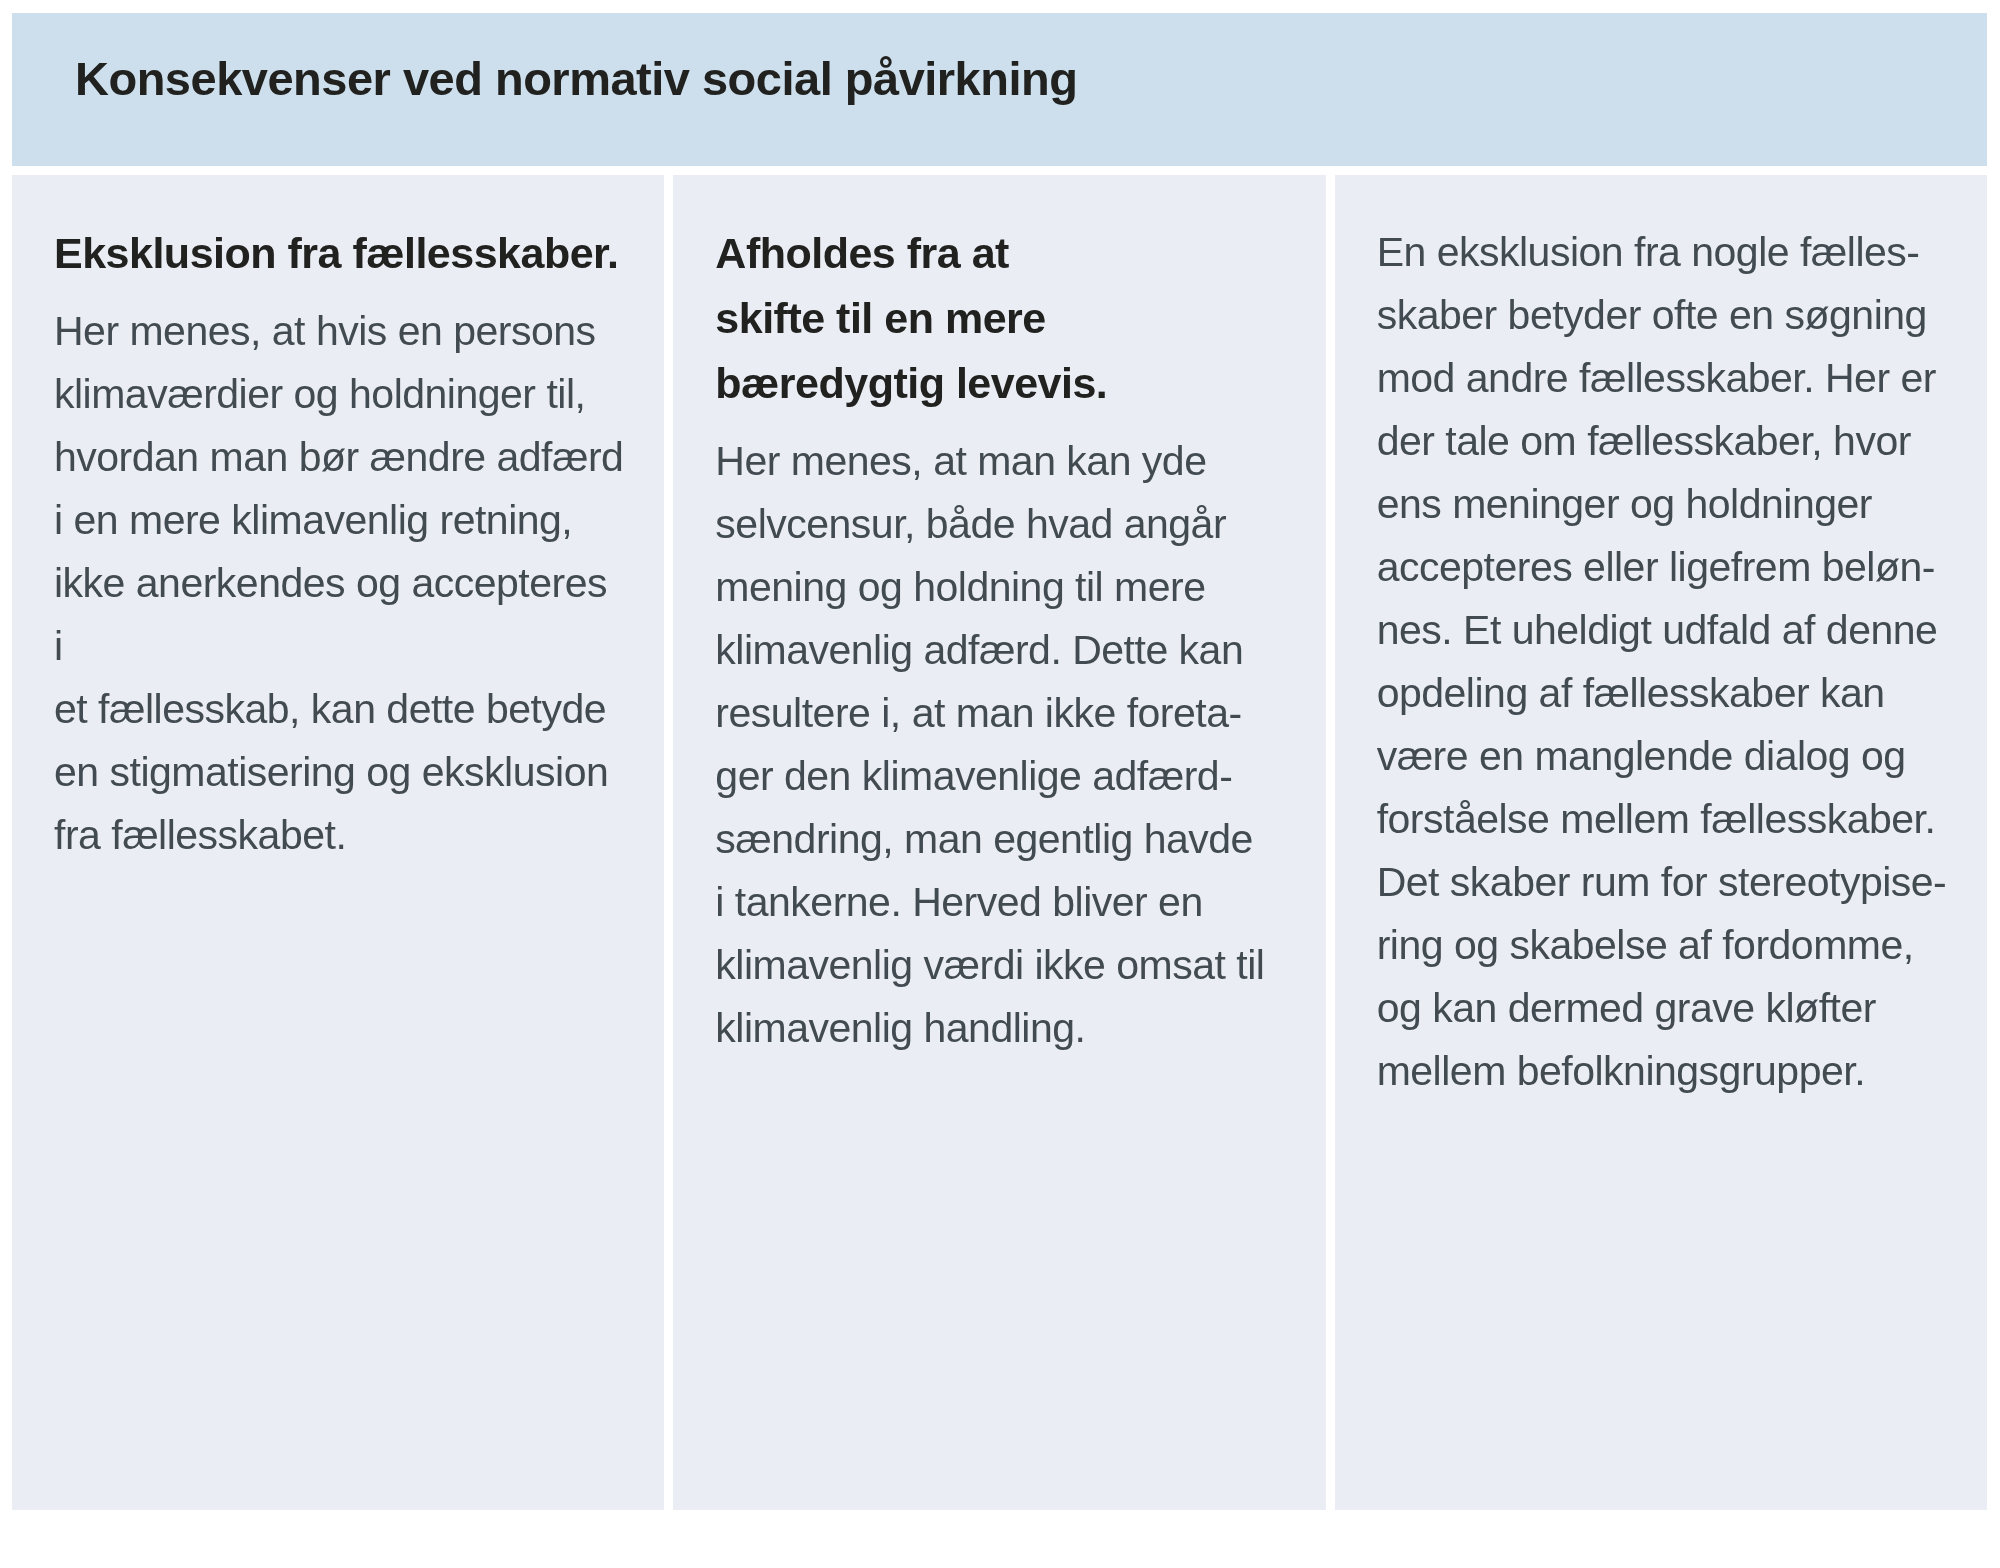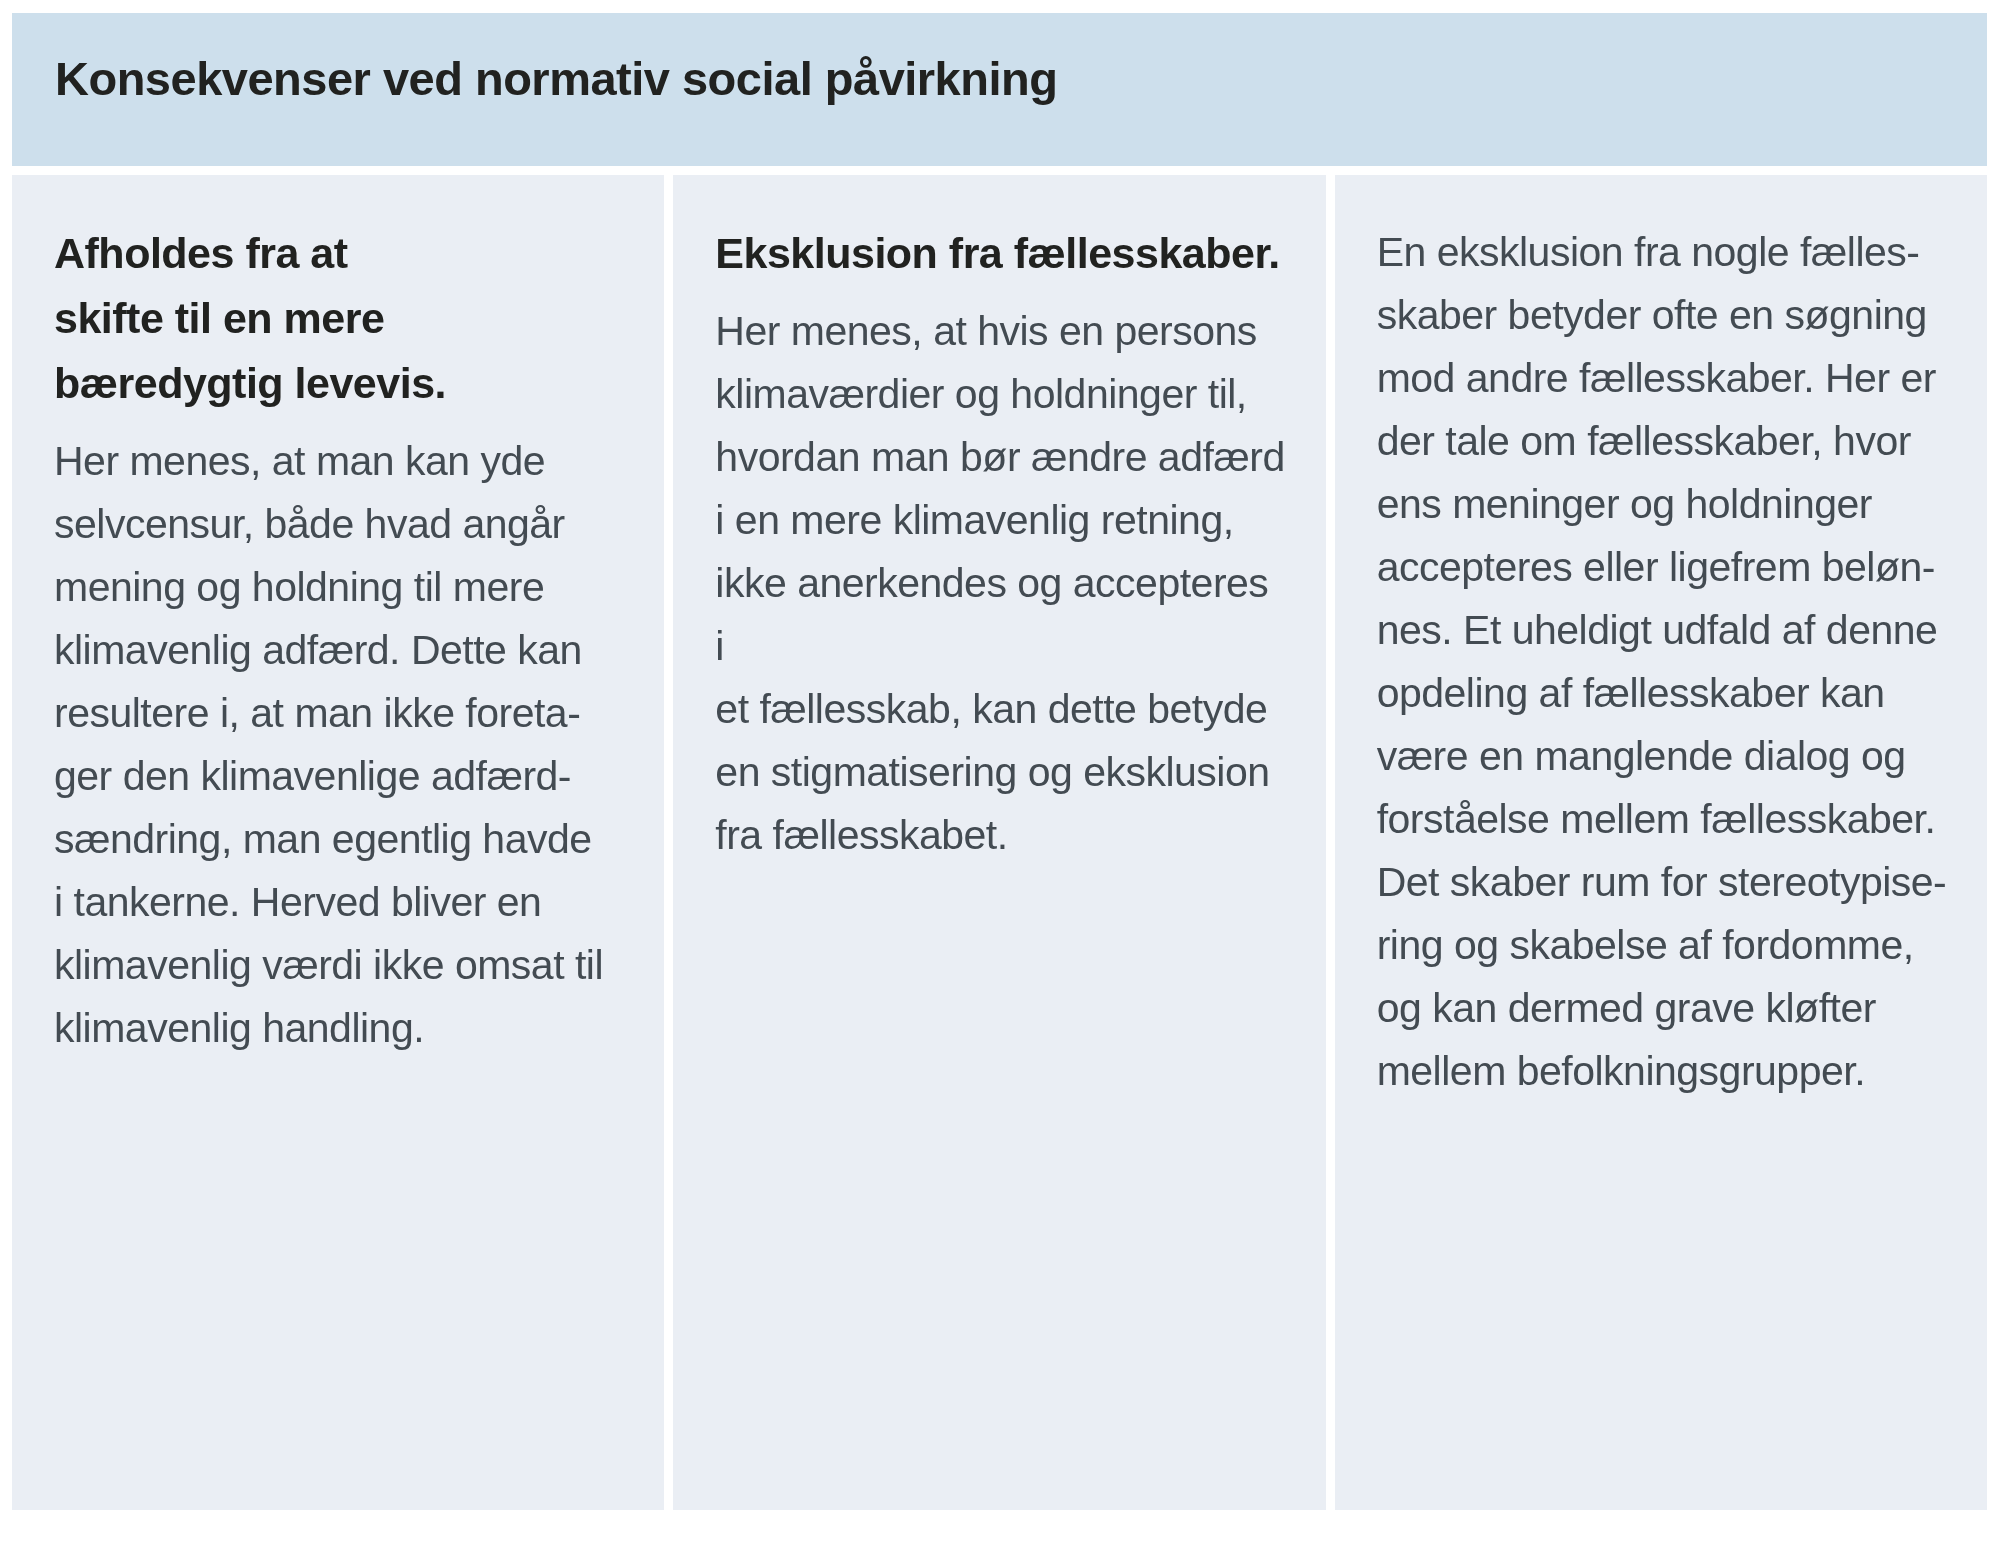"Konsekvenser ved normativ social" .band-title { margin-left: none -> 20px }
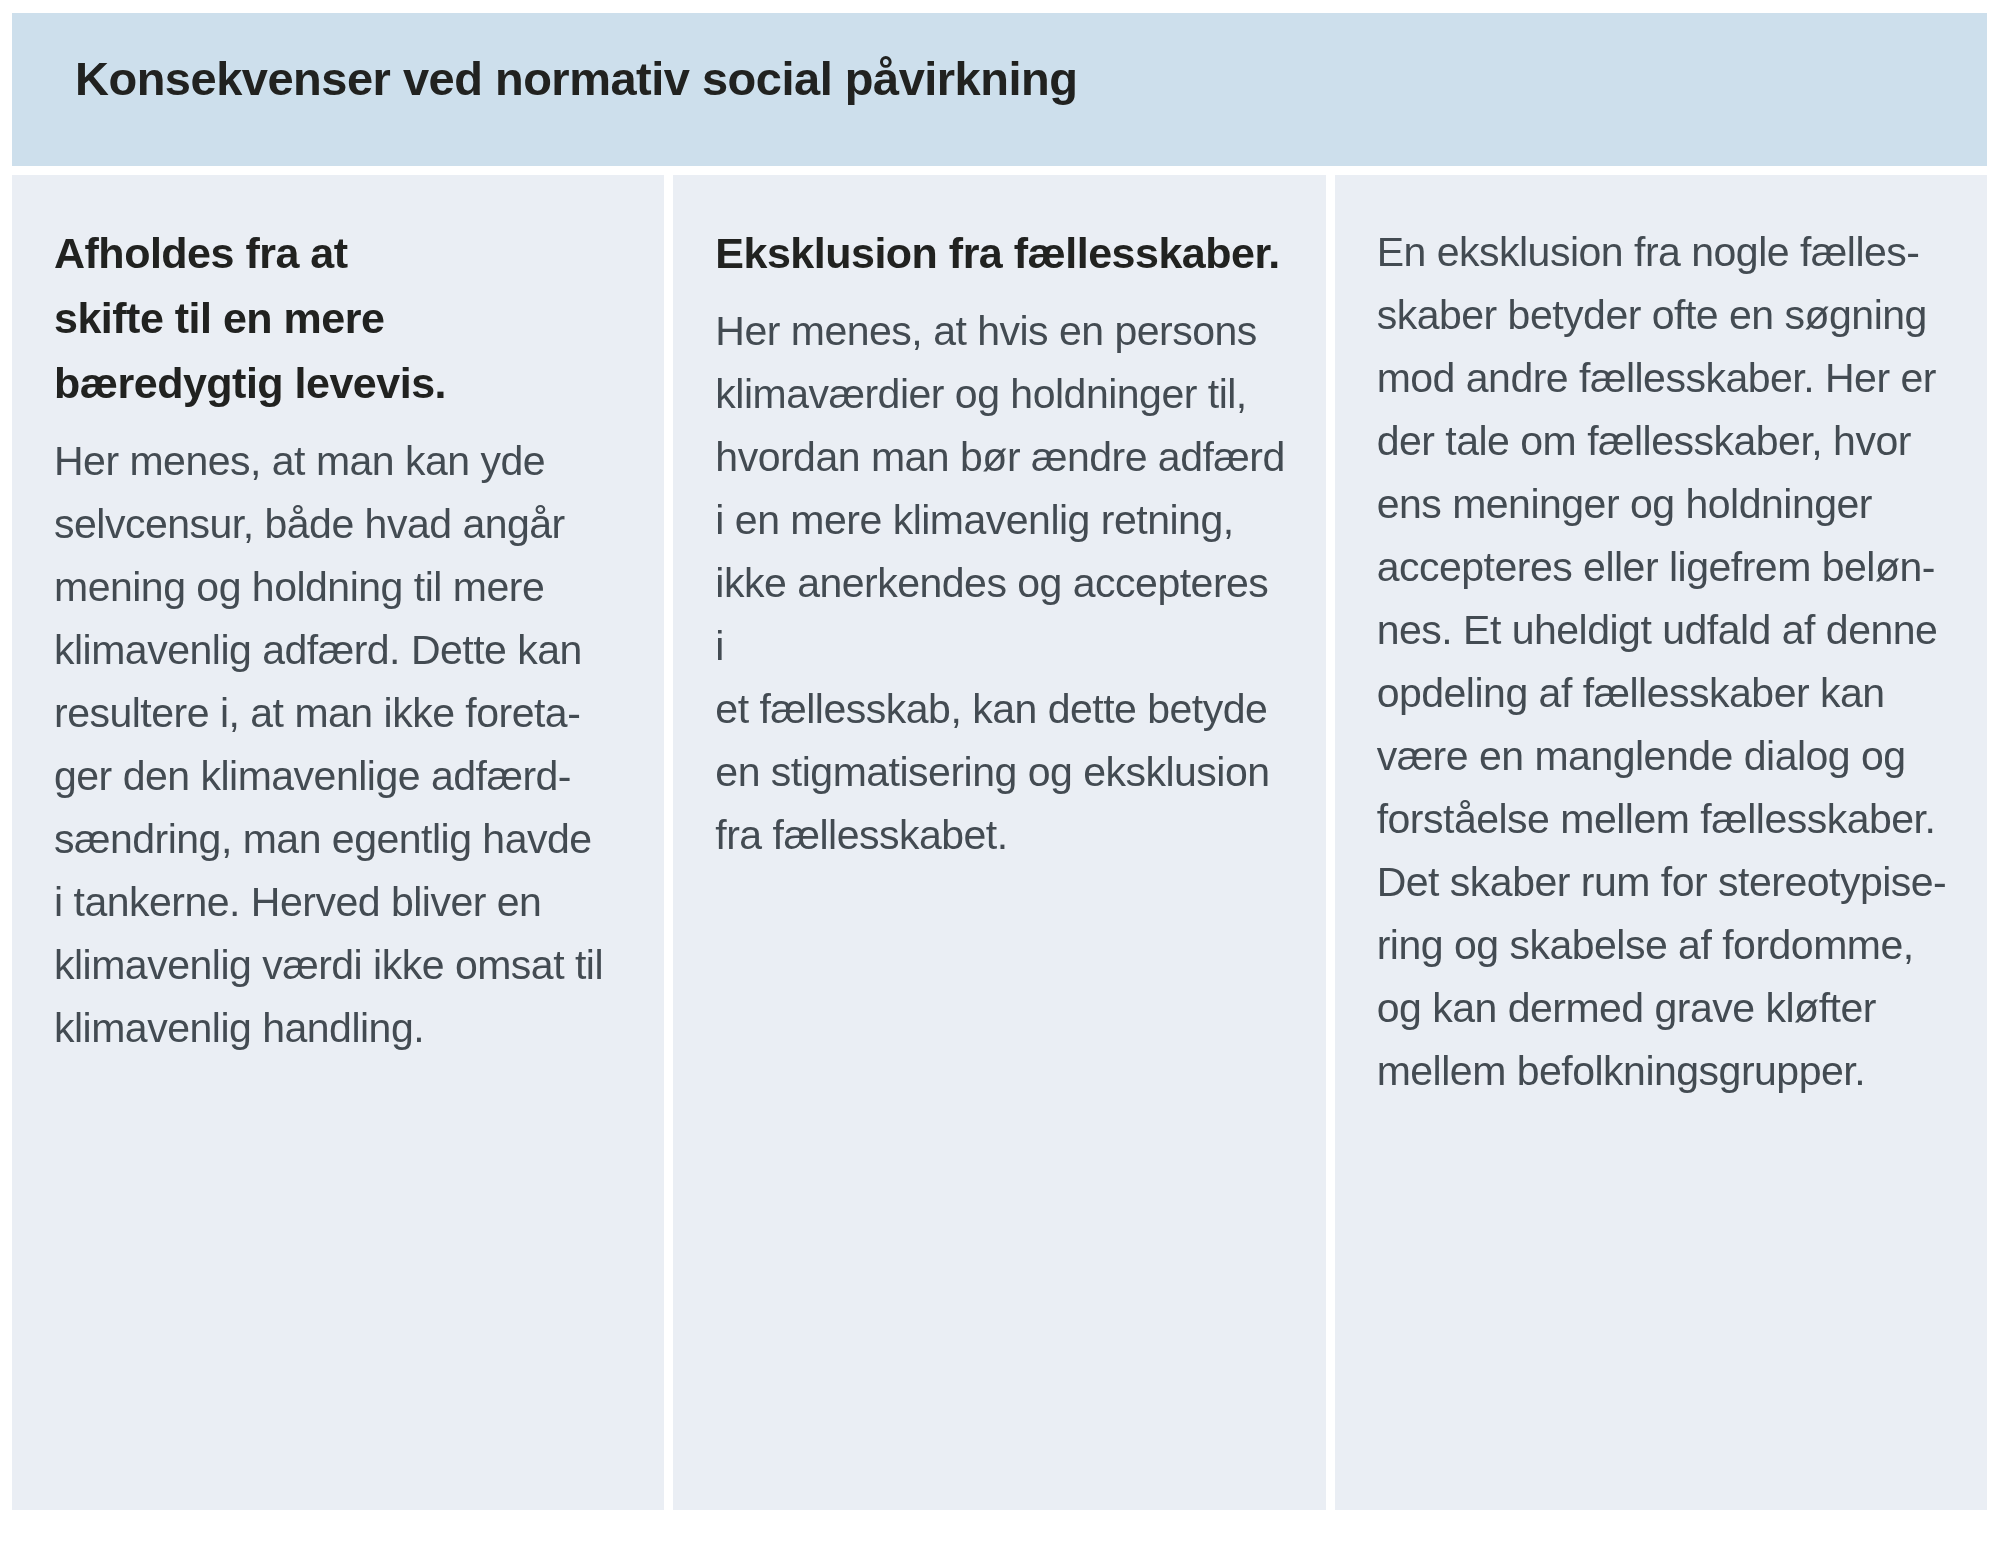"Afholdes fra at" div.col { order: before "Eksklusion fra fællesskaber." -> after "Eksklusion fra fællesskaber." }
